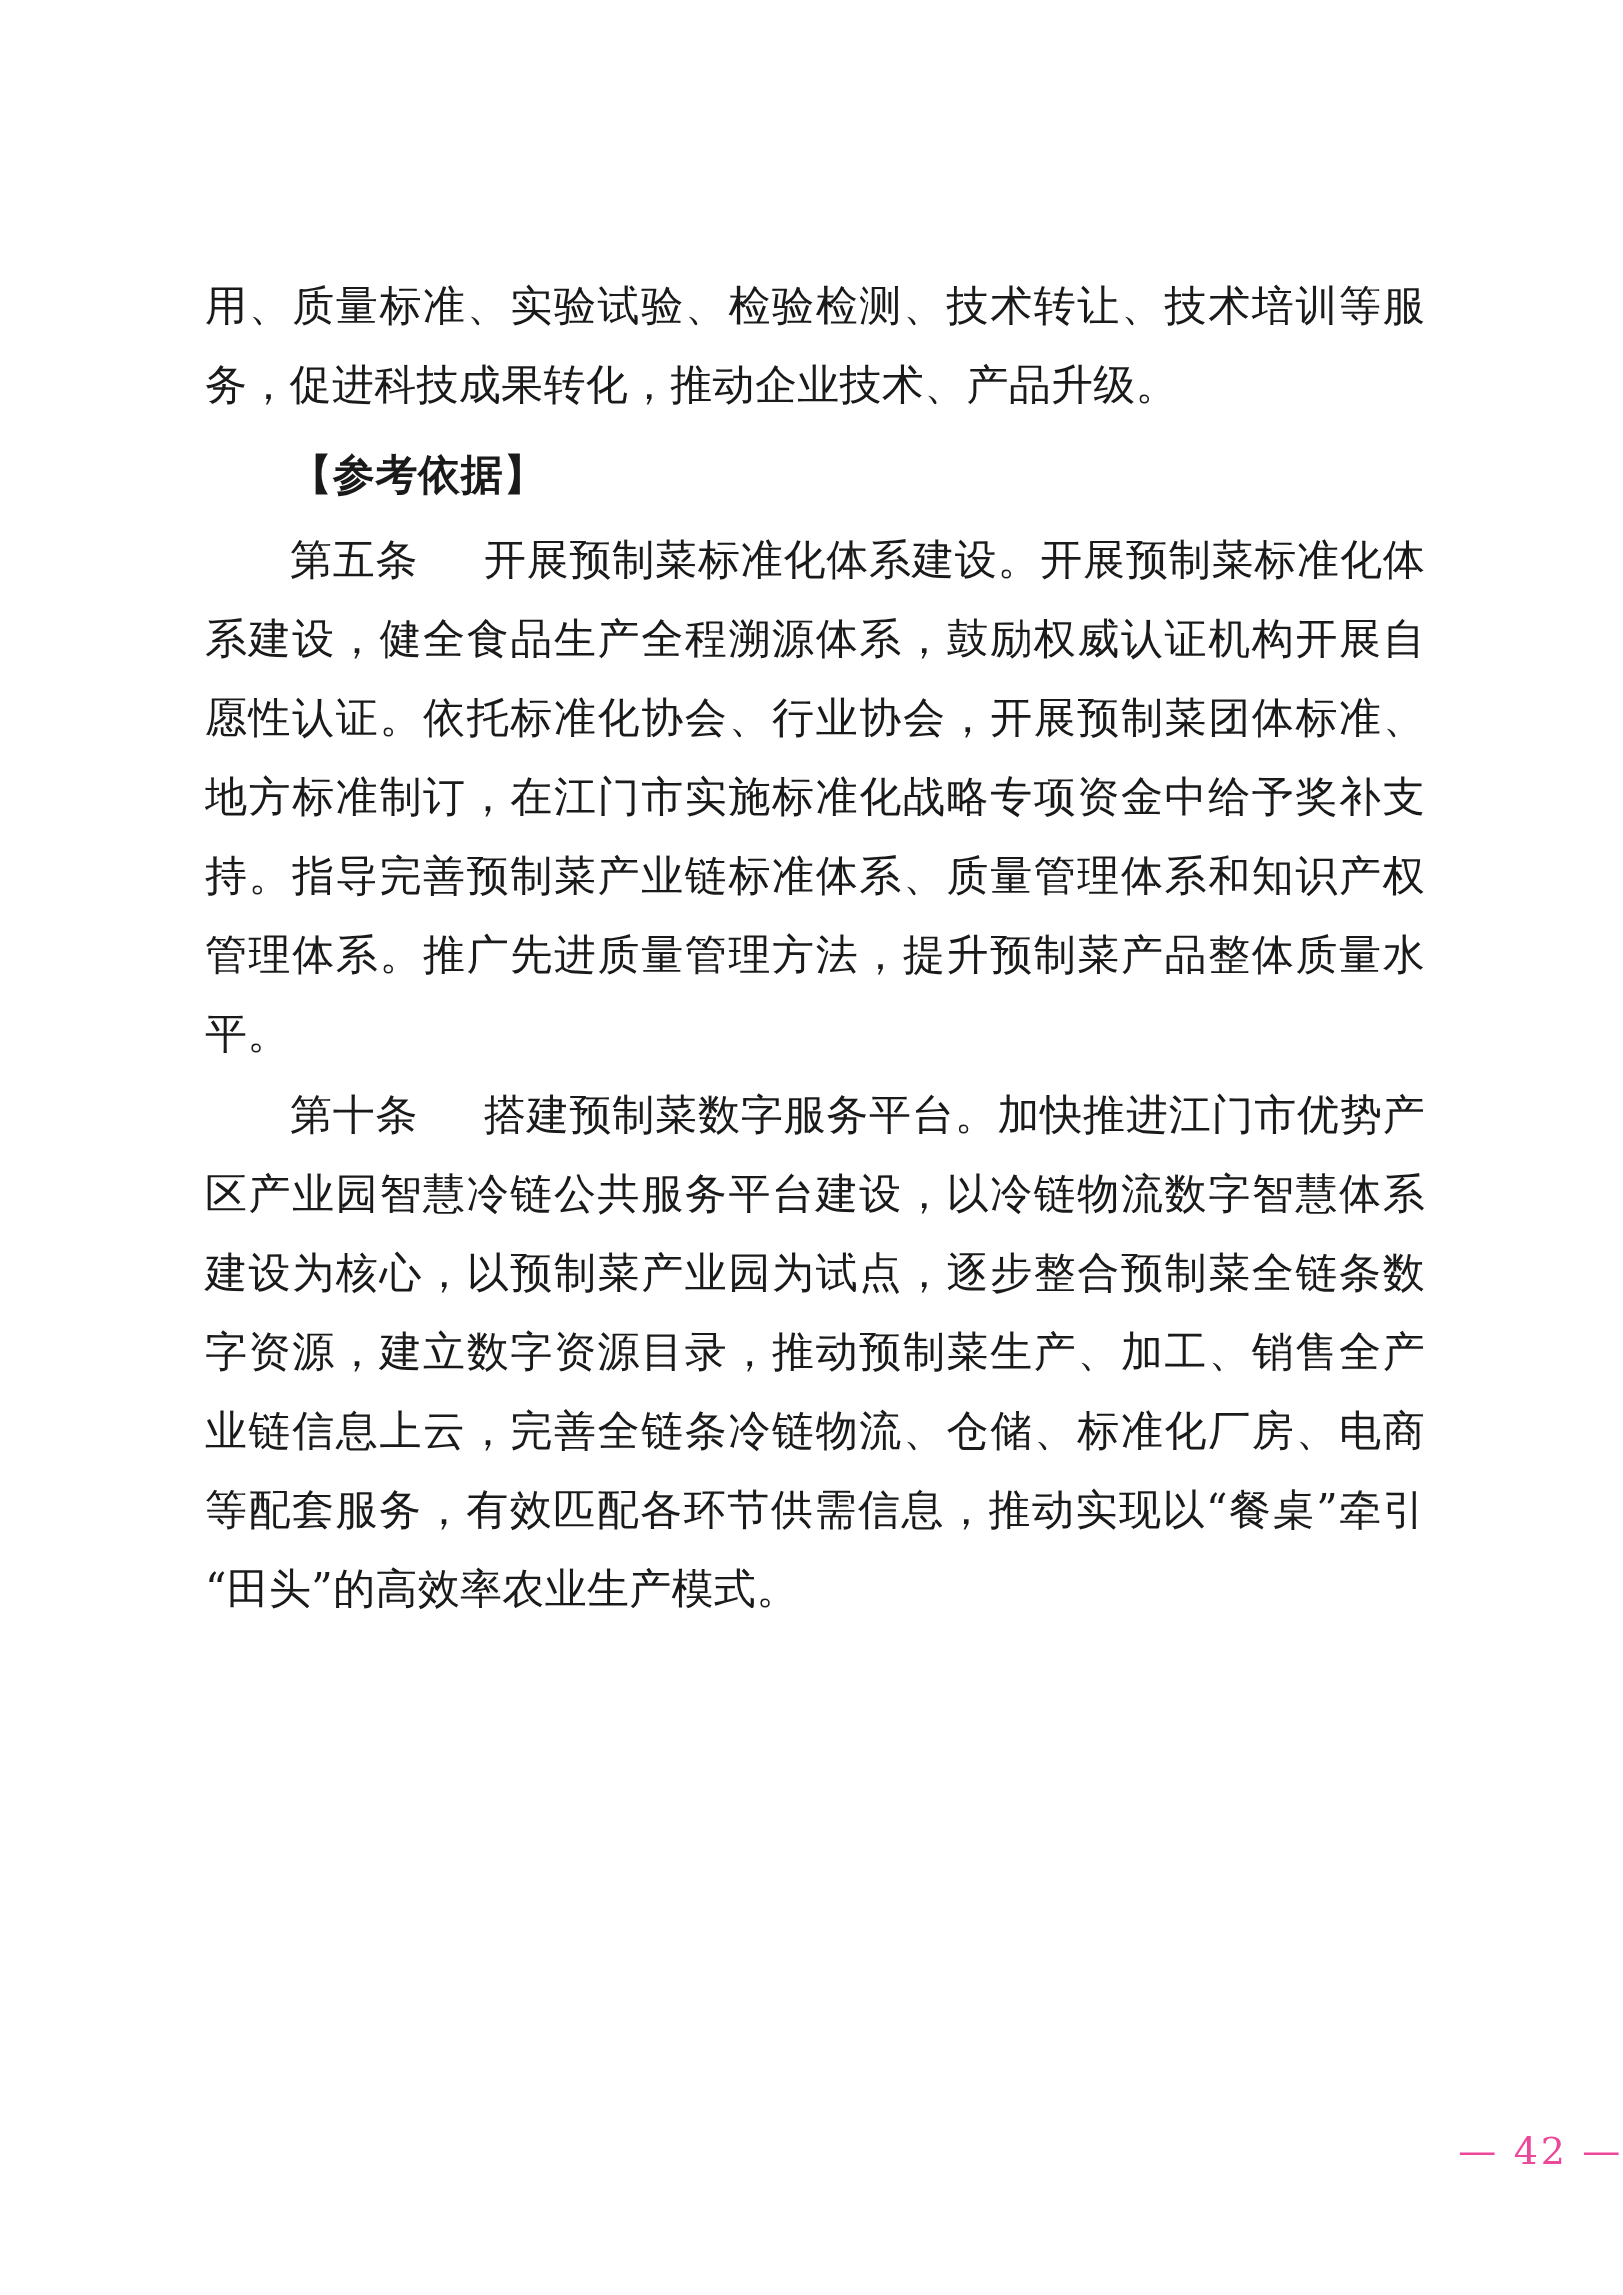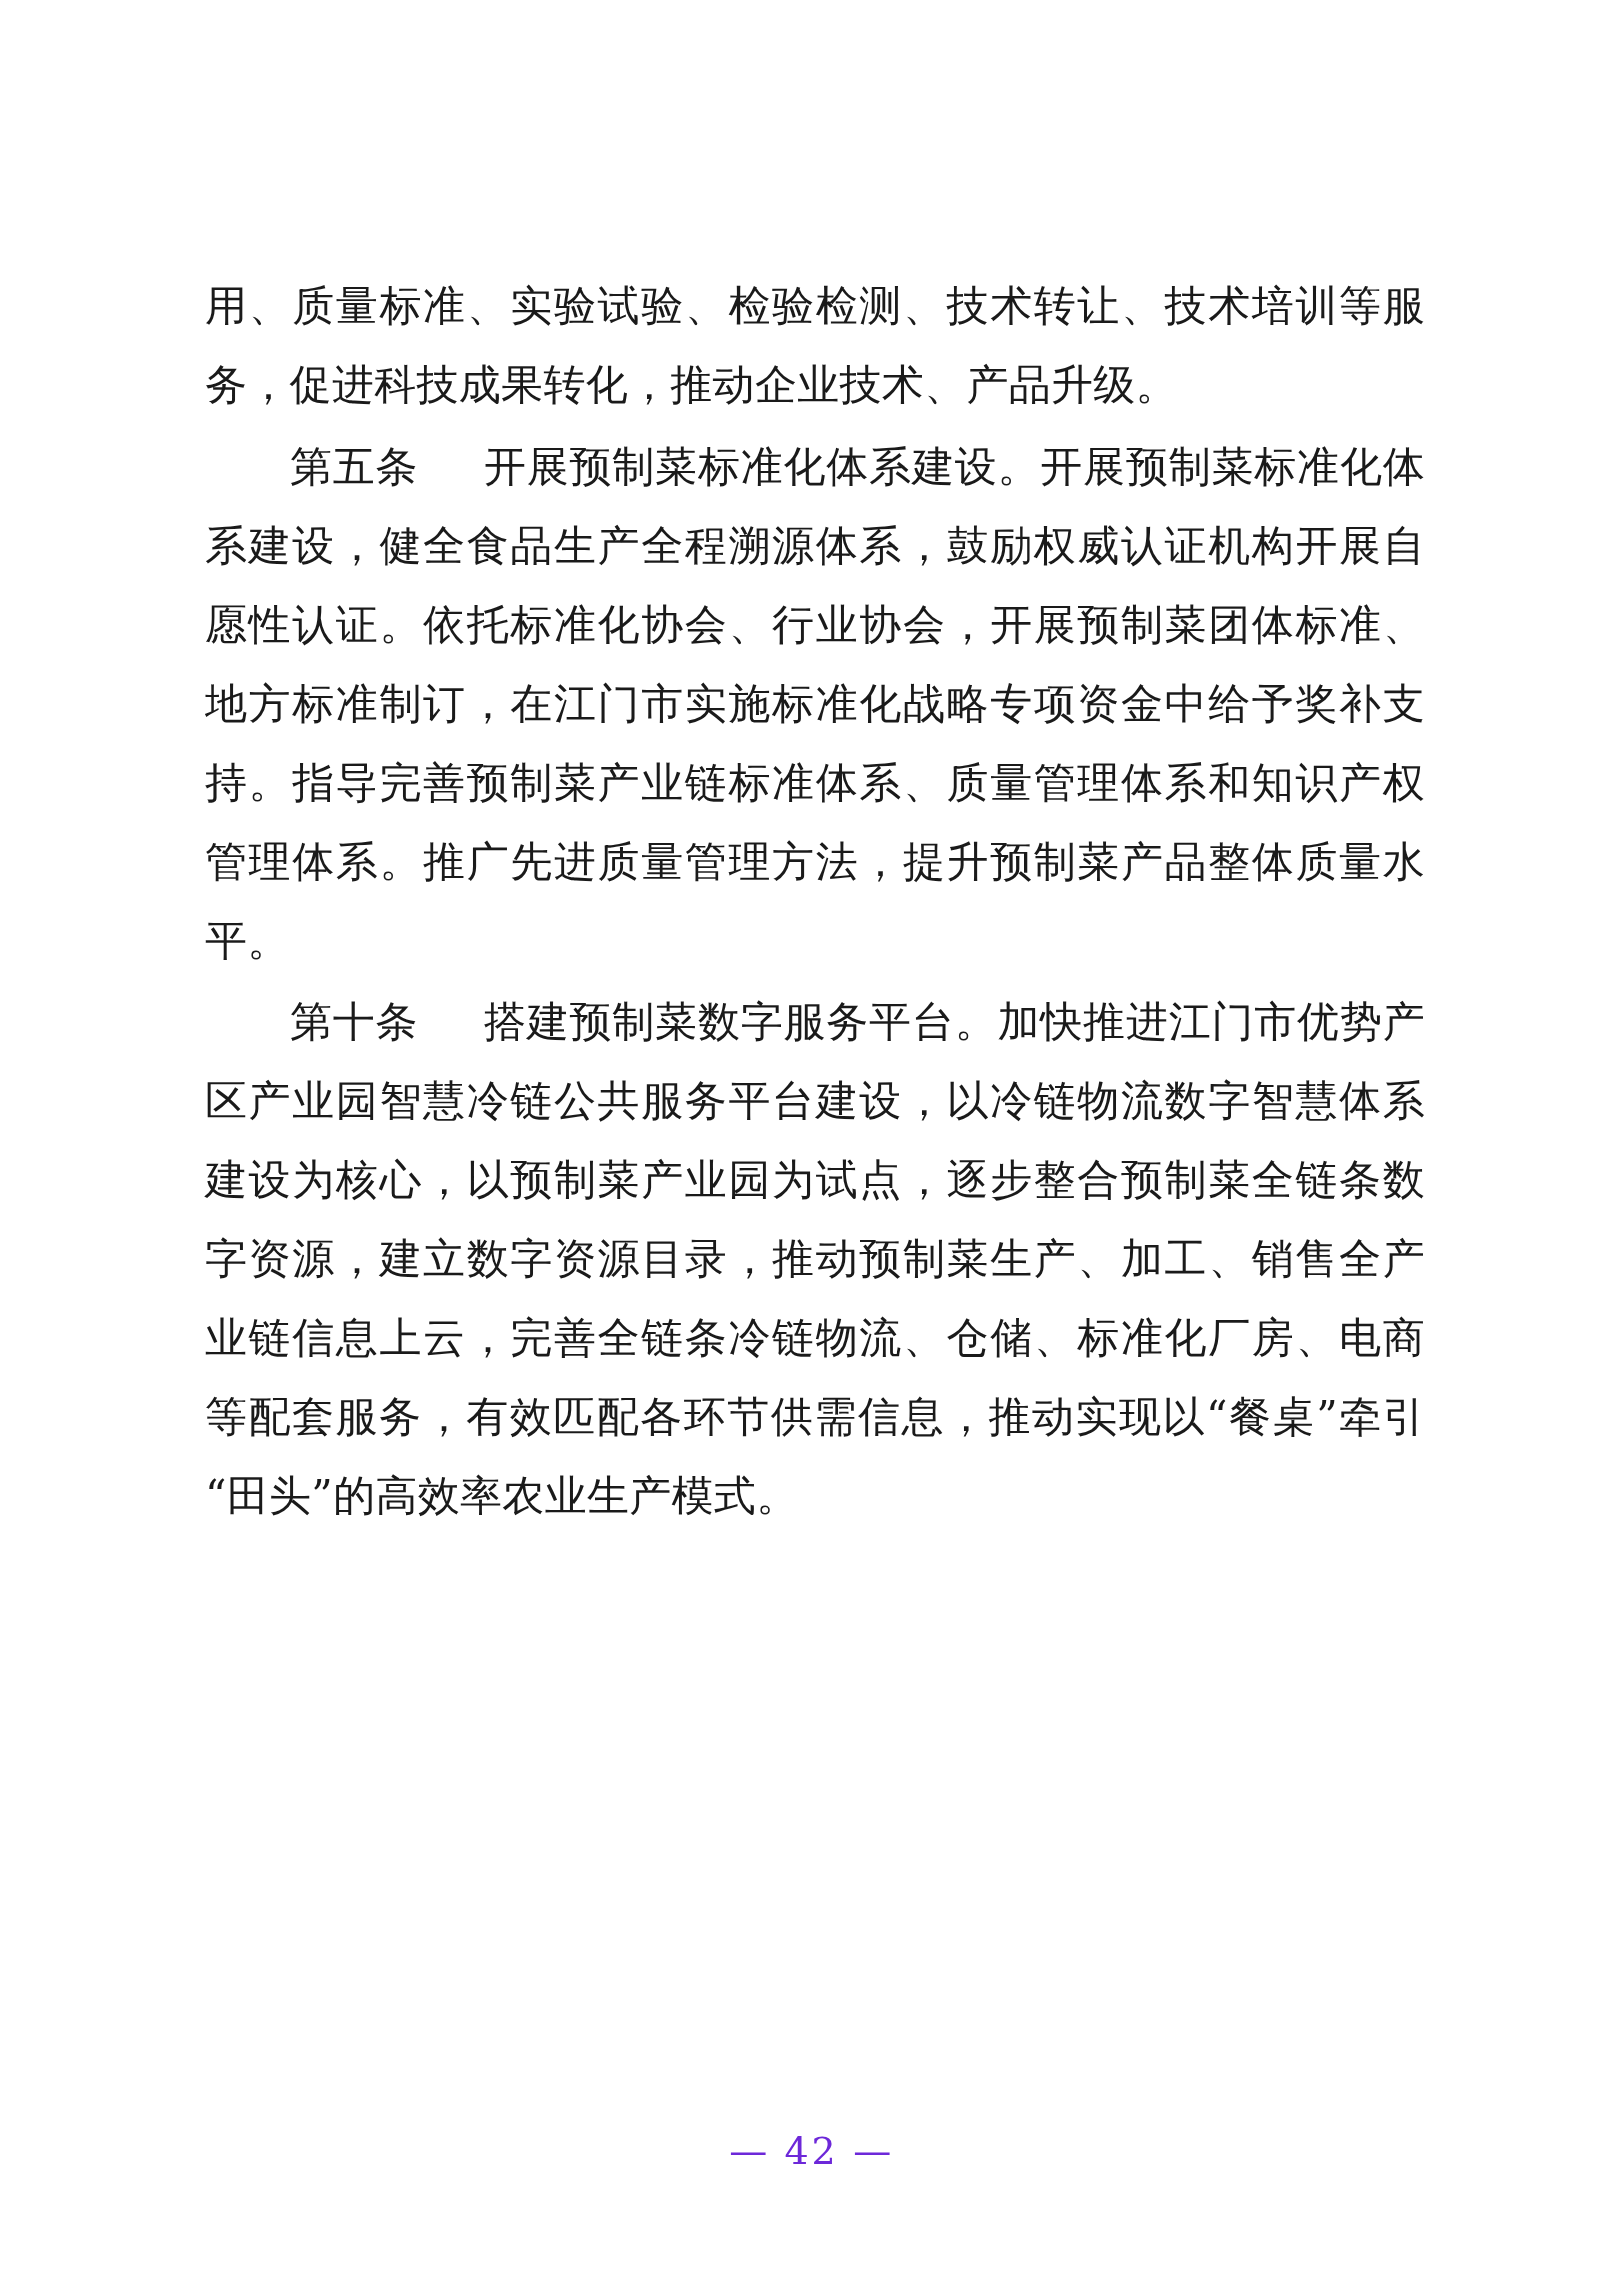"【参考依据】" p.bracket-heading { html: none -> <p>【参考依据】</p> }
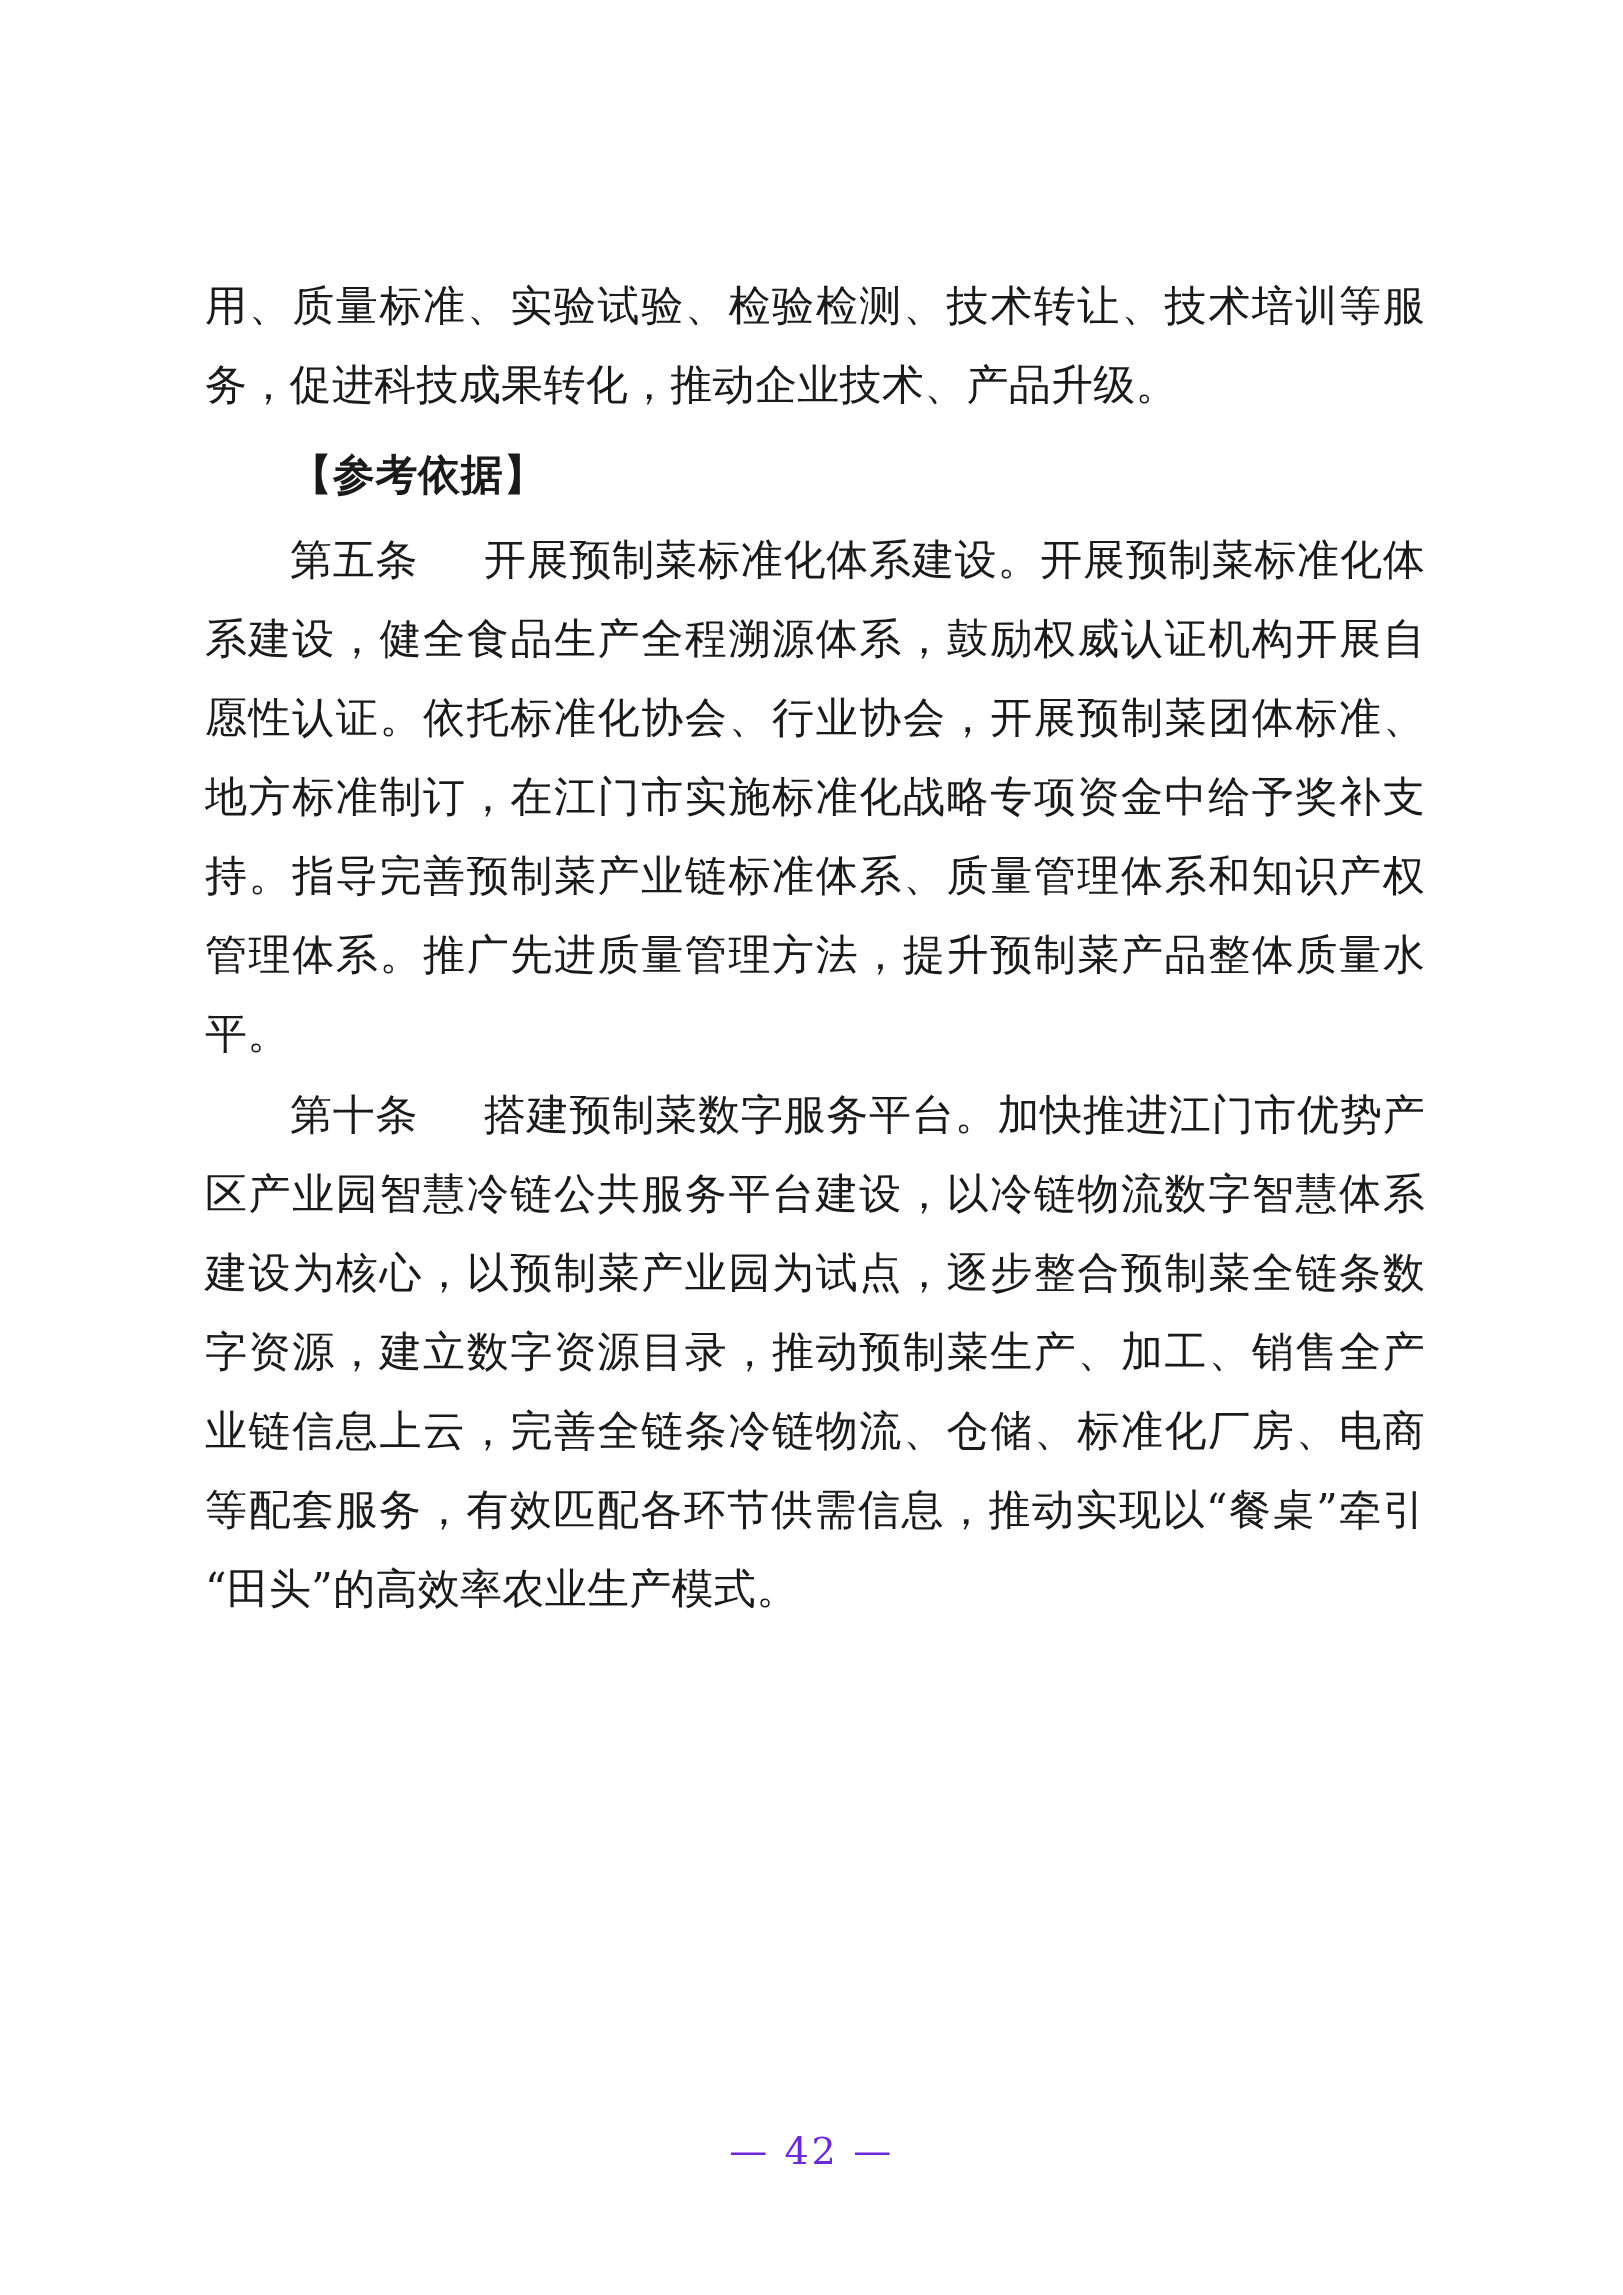"— 42 —" .footer { color: #6d28d9 -> #ec4899; text-align: center -> right }
